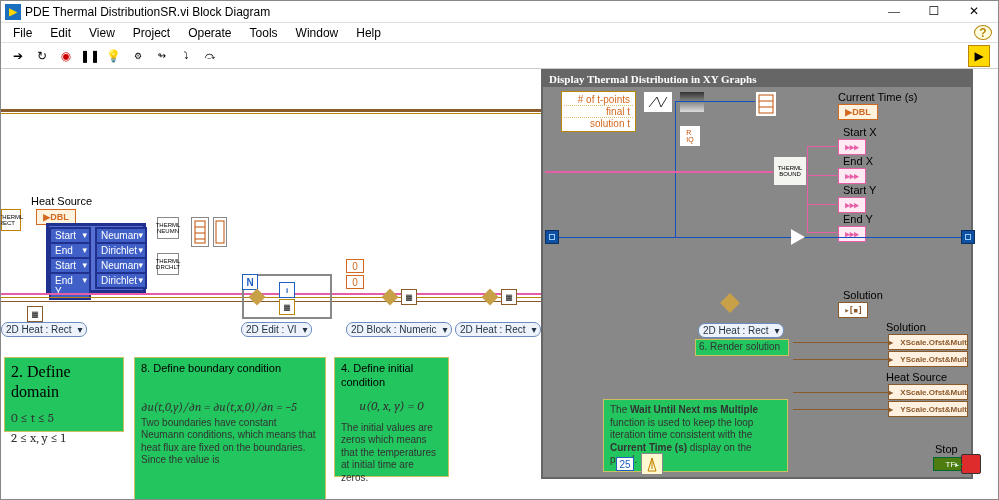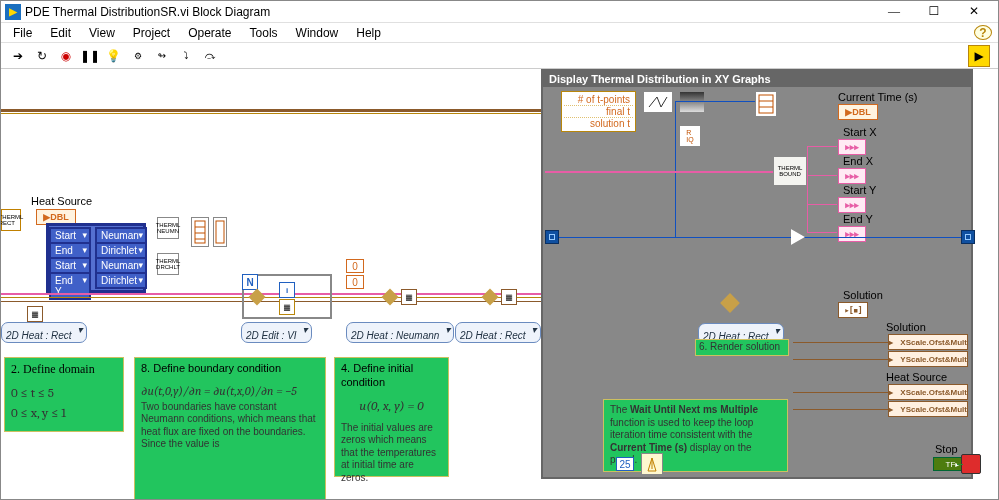"Display Thermal Distribution in XY" .gray-panel .hdr { font-family: none -> Liberation Serif, serif }
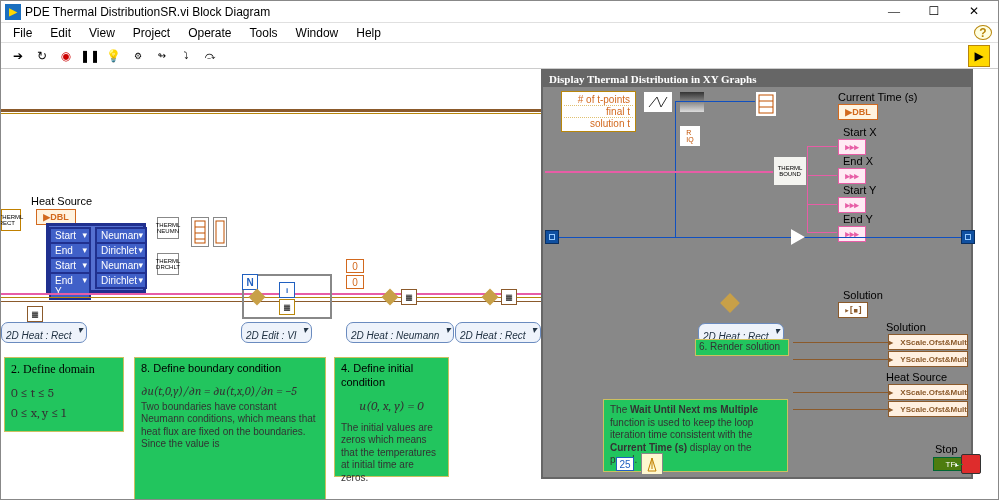"2D Heat : Rect" .mode-pill { font-style: italic -> none; padding: 7px 14px 1px 4px -> 1px 14px 1px 4px }
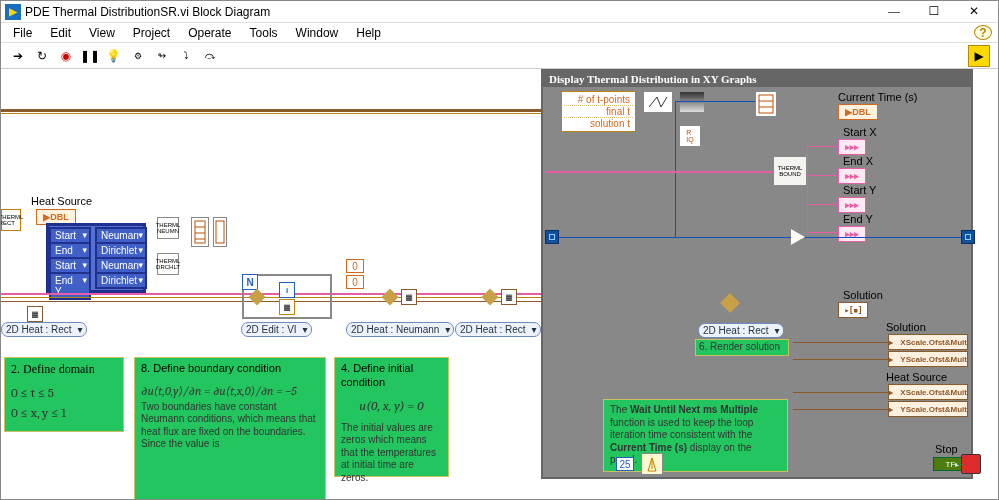"2D Heat : Neumann" div.mode-pill { text: Heat : Neumann -> Block : Numeric }
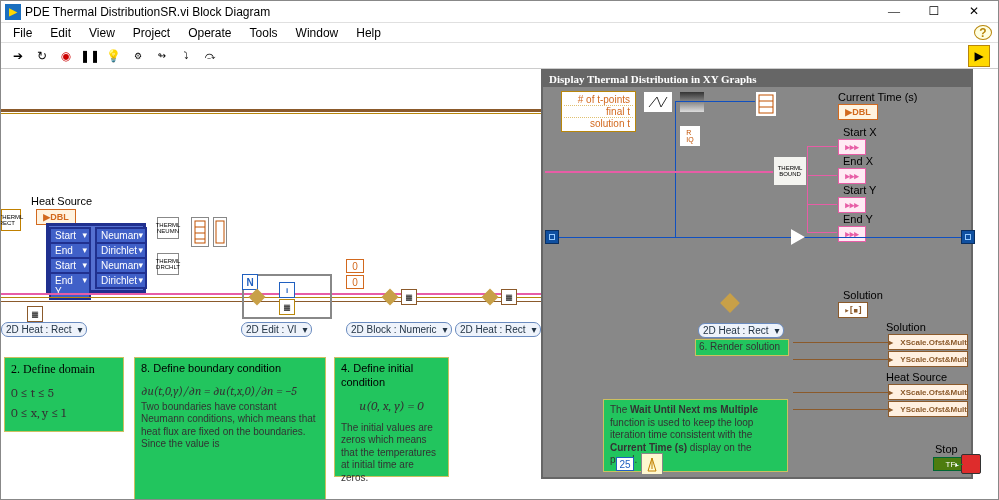"2. Define domain" div.hdr { font-size: 12px -> 16px }
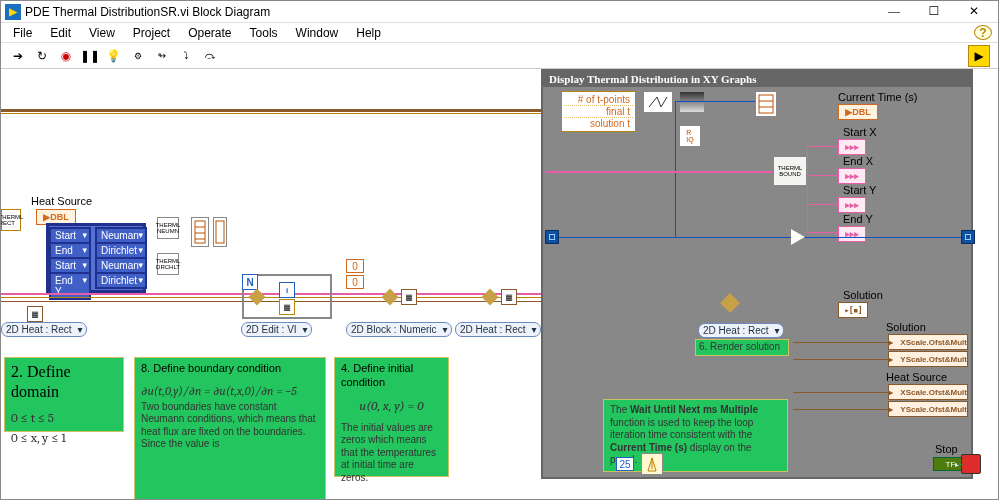"∂u(t,0,y)/∂n = ∂u(t,x,0)/∂n = −5" div { margin: 8px 0 2px -> 24px 0 2px }
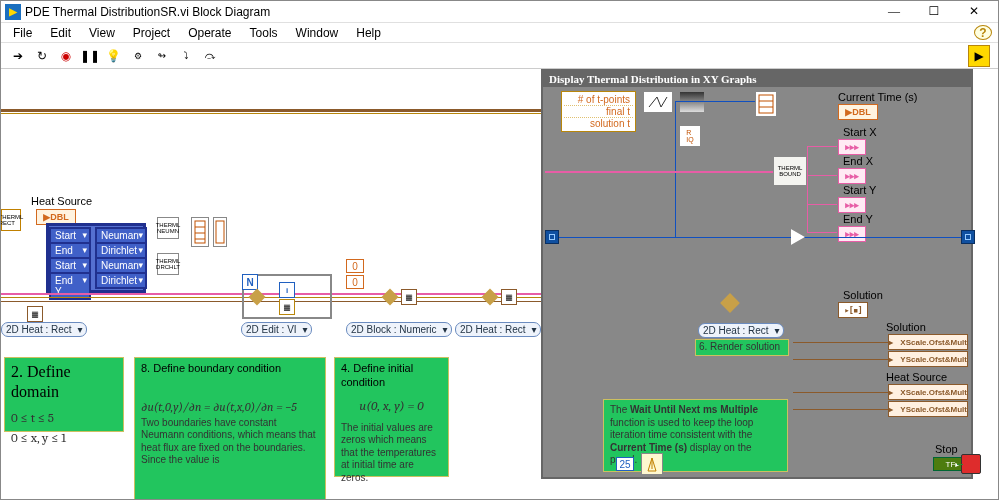"0 ≤ x, y ≤" div { text: 0 -> 2 }
